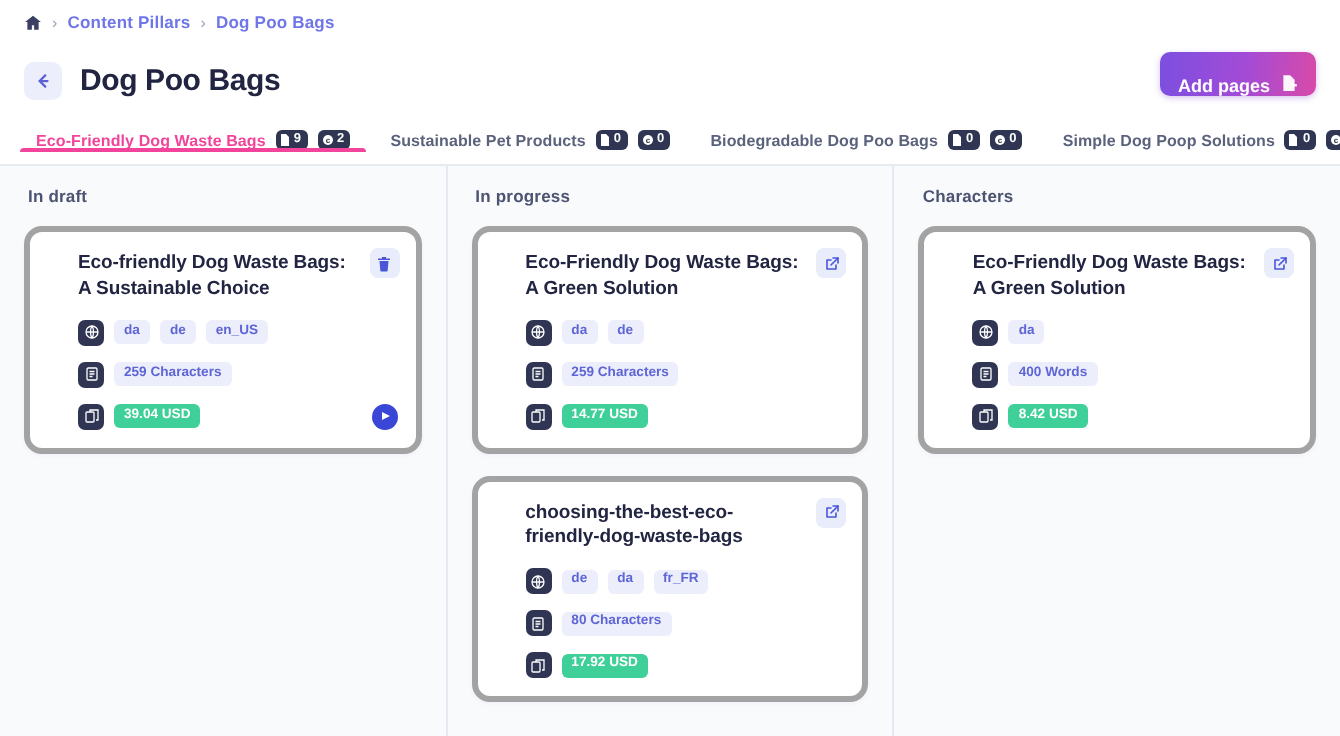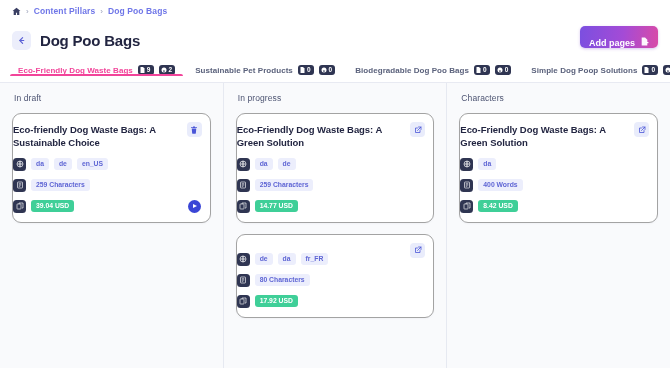"In draft" .col-head { font-weight: 400 -> 700 }
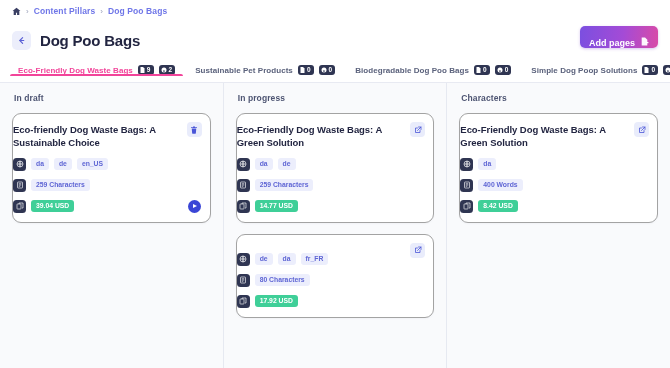"Eco-friendly Dog Waste Bags: A" .card { border: 1px solid #a3a3a3 -> 3px solid #a3a3a3; padding: 10px 10px 9px 0 -> 10px 10px 9px 24px }
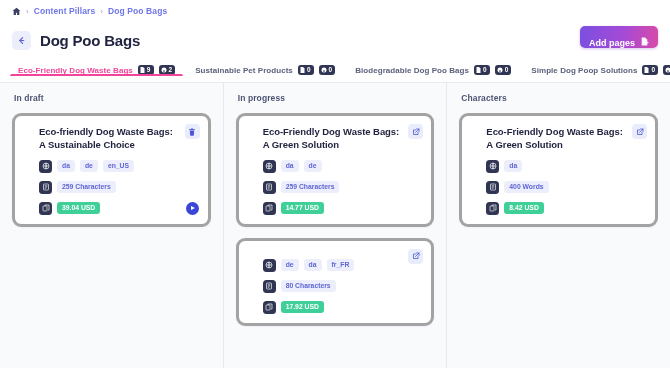"choosing-the-best-eco-friendly-dog-waste" div.card-title { html: none -> <div>choosing-the-best-eco-friendly-dog-waste-bags</div> }
